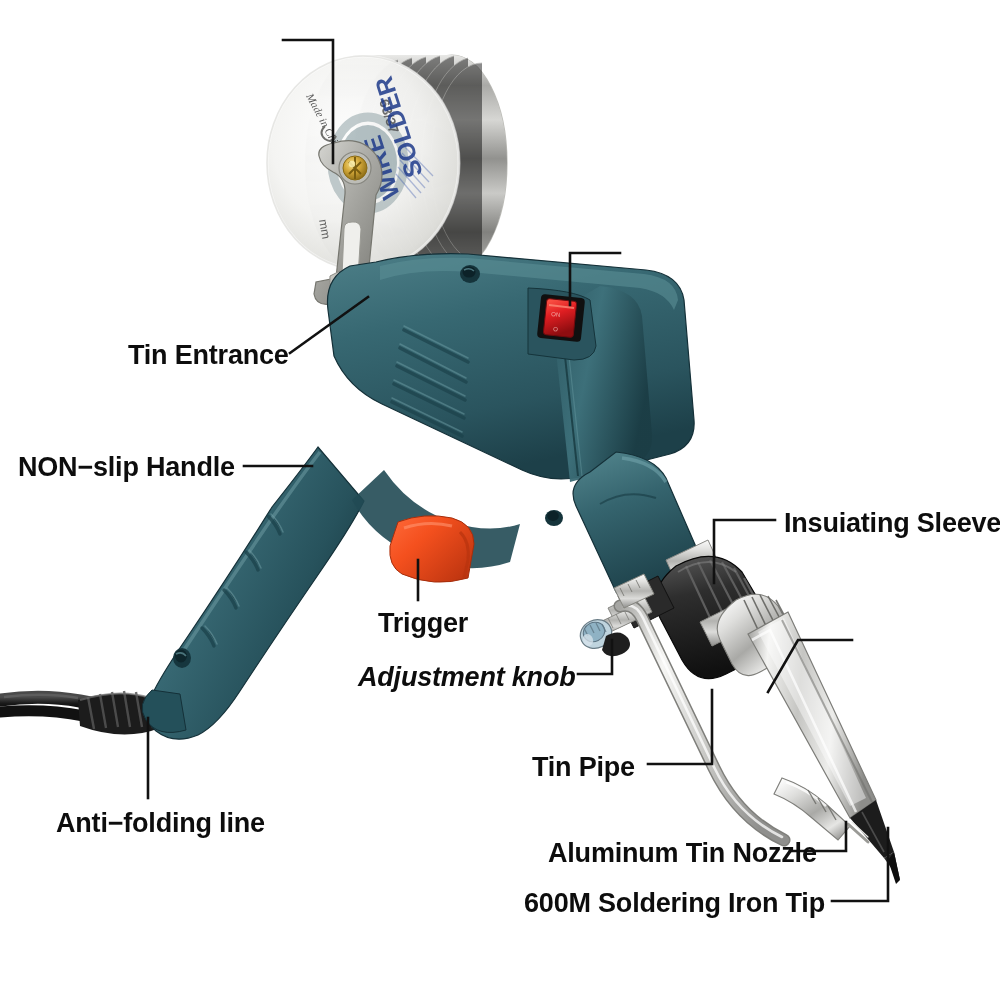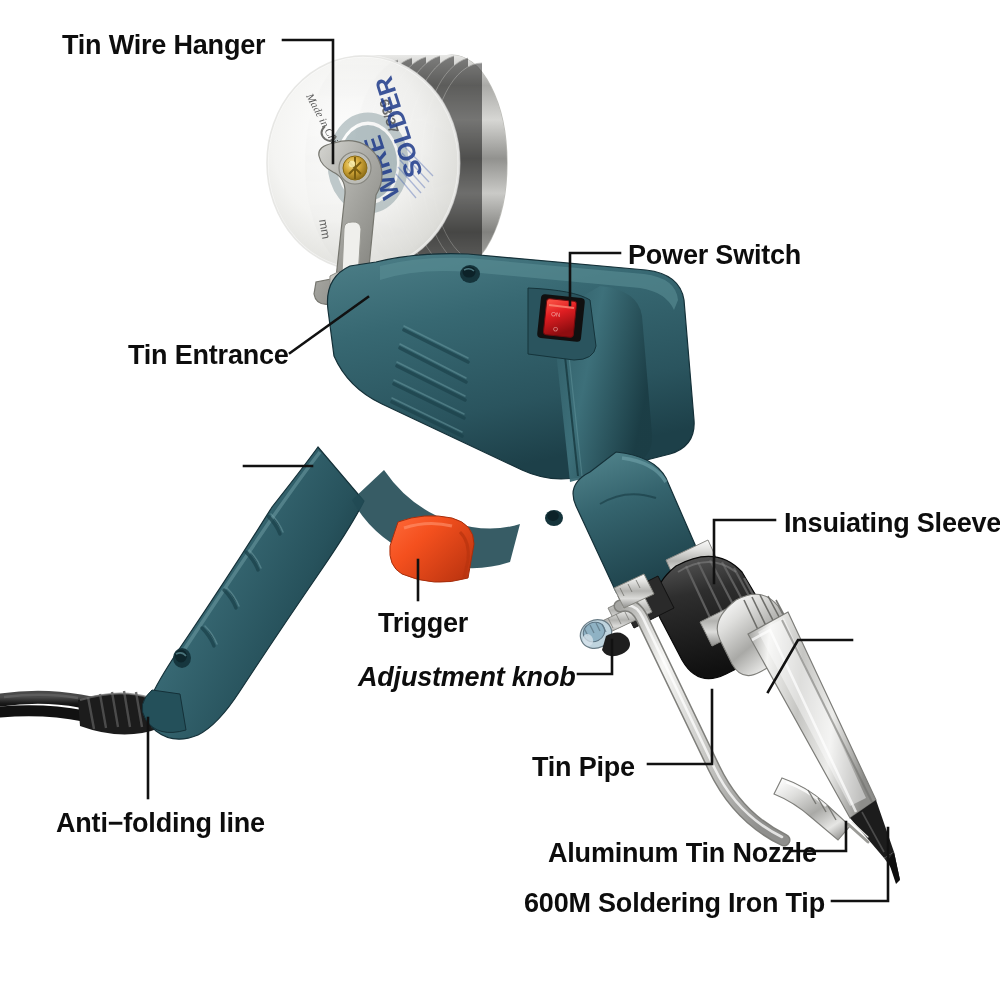"Tin Wire Hanger" div.callout-label { html: <div>Tin Wire Hanger</div> -> none }
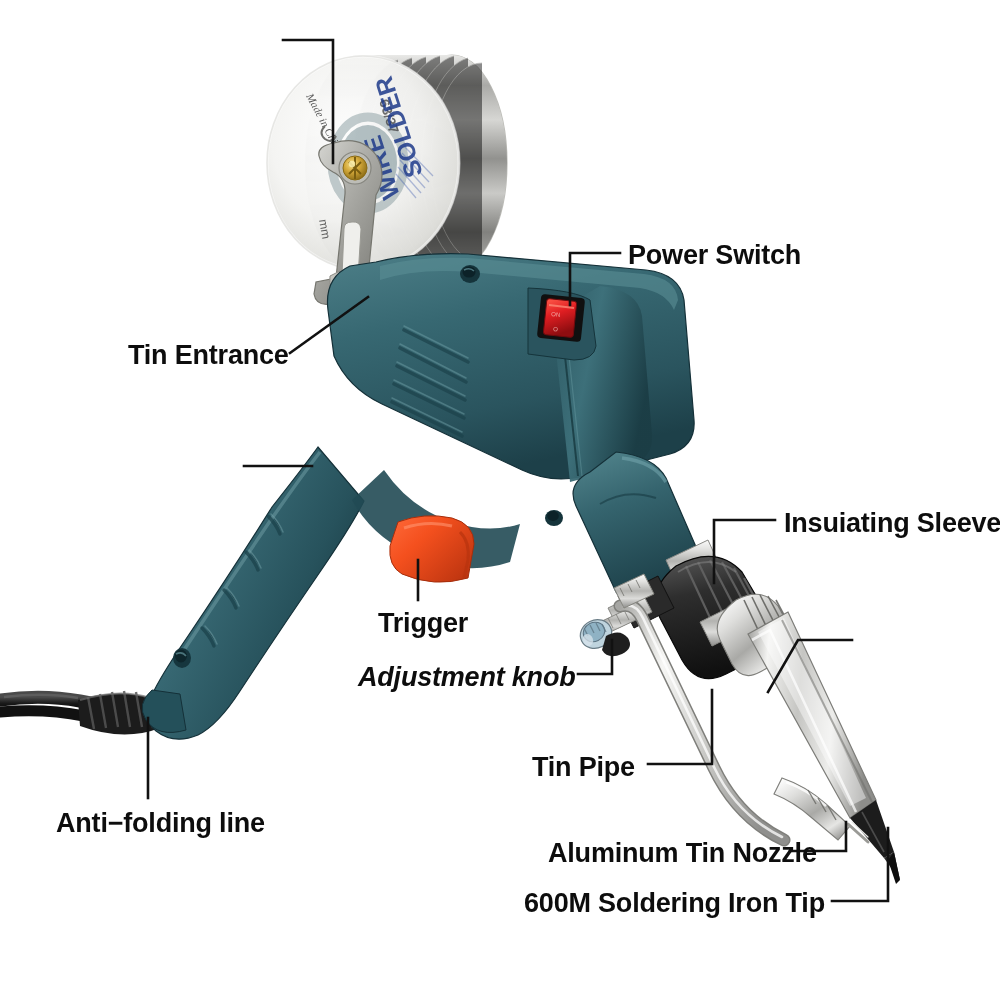"Power Switch" div.callout-label { html: <div>Power Switch</div> -> none }
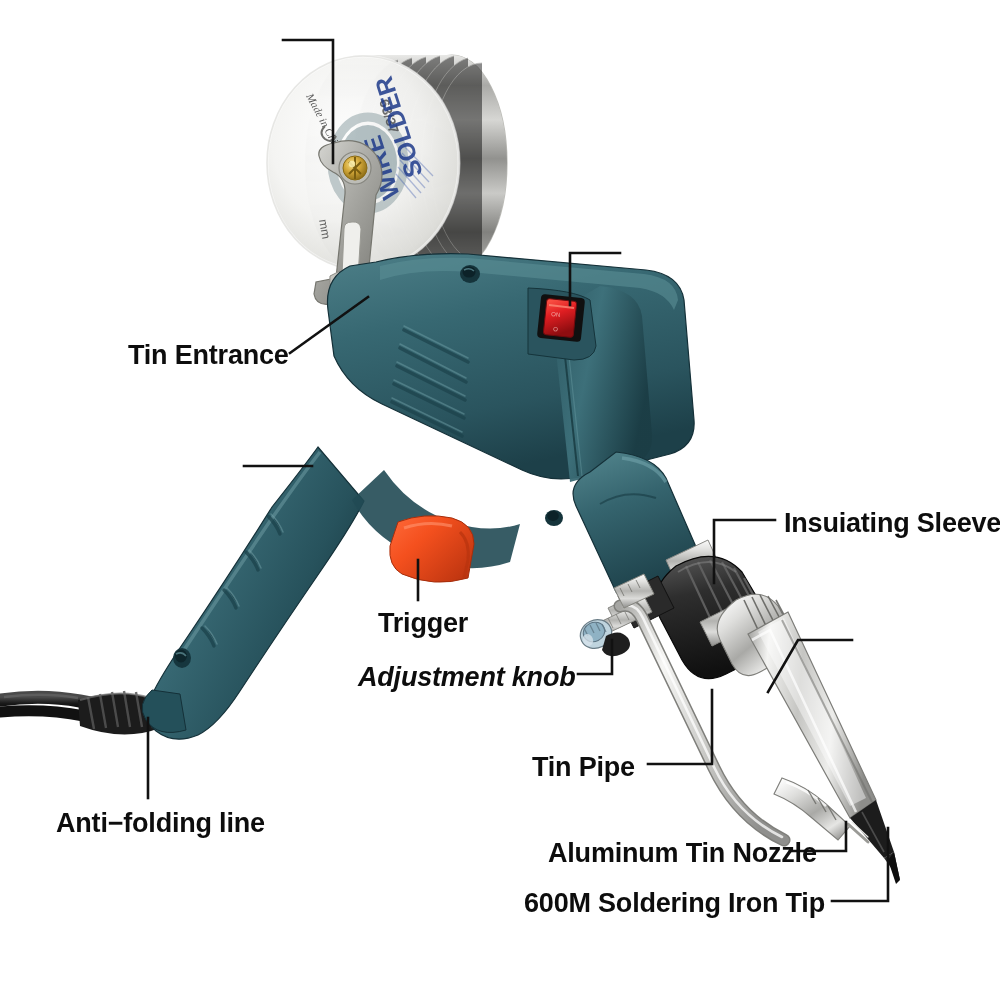"NON−slip Handle" div.callout-label { html: none -> <div>NON−slip Handle</div> }
